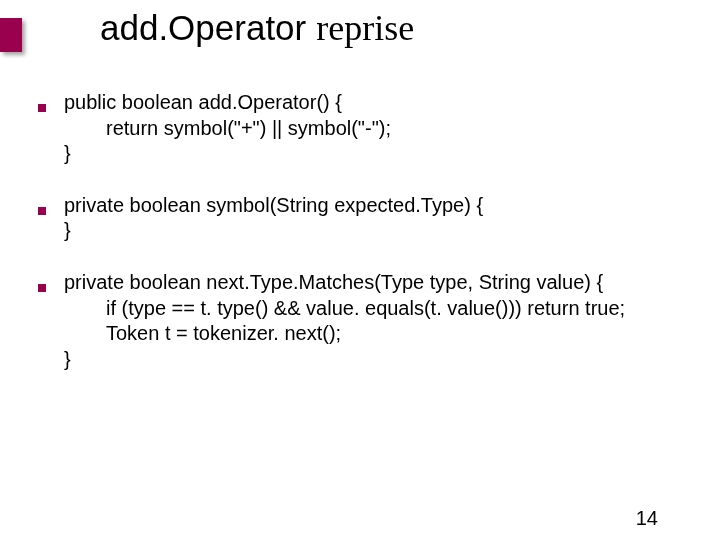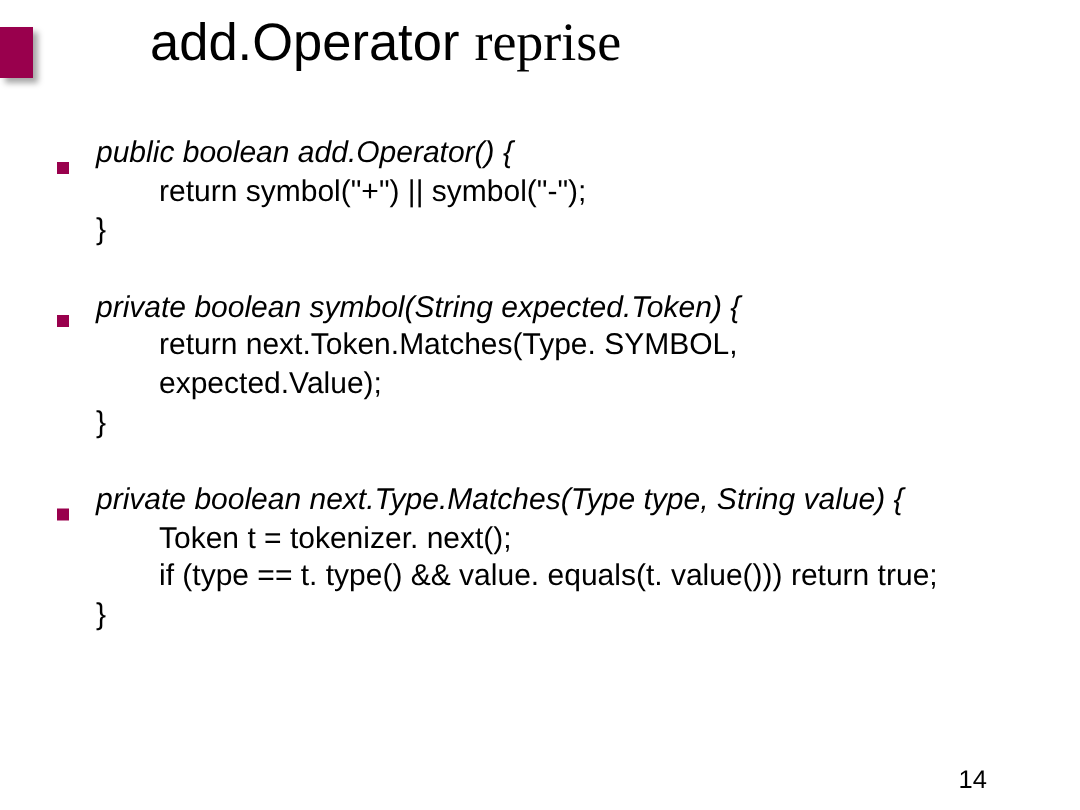"public boolean add.Operator() {" .lead { align-items: flex-end -> center; font-style: italic -> none }
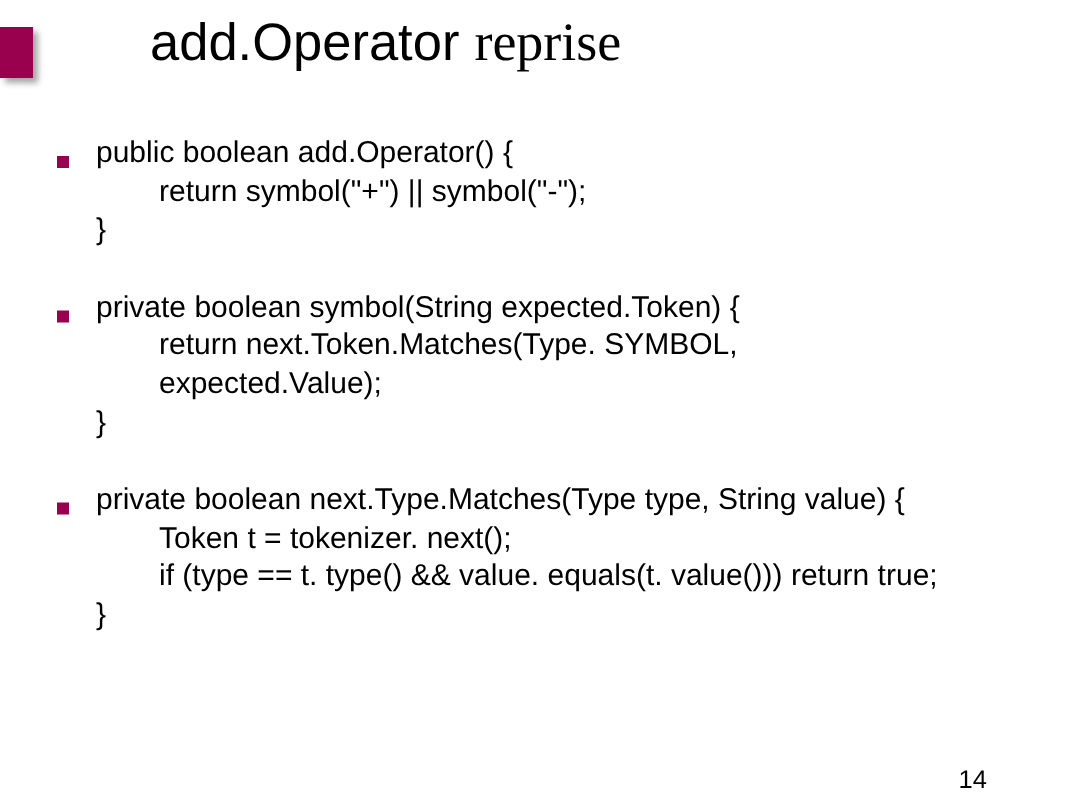"private boolean symbol(String" div.sig { text: expected.Token -> expected.Type }
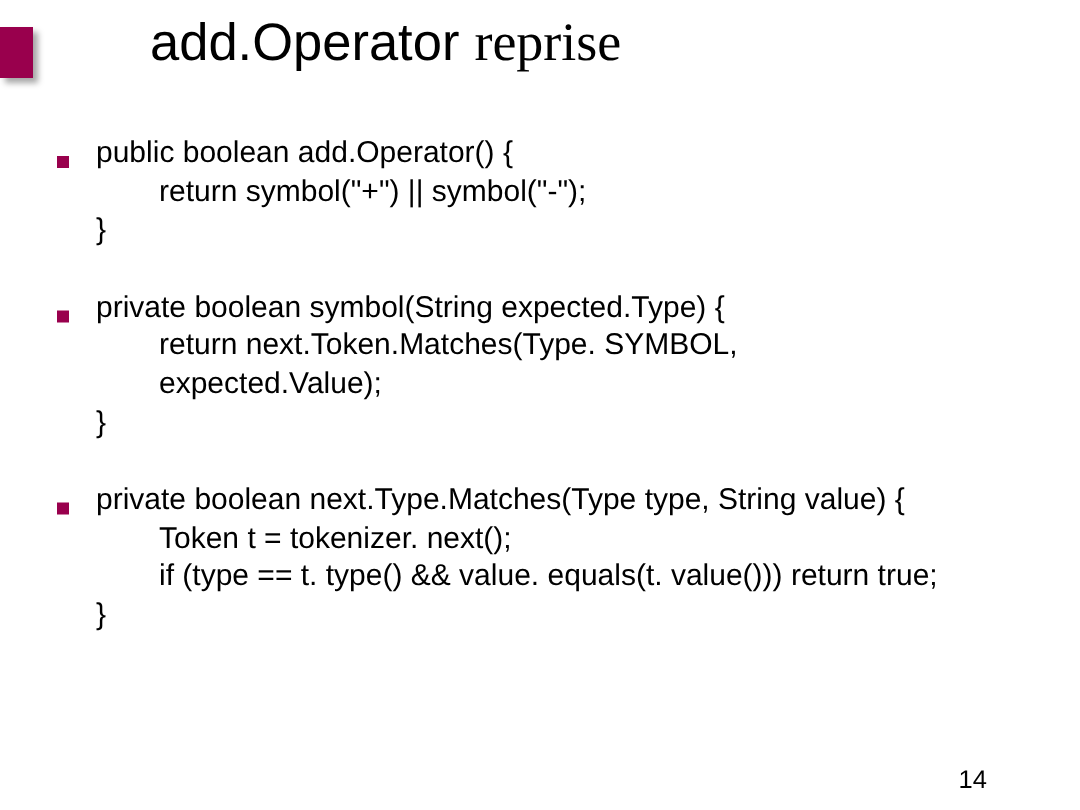"return next.Token.Matches(Type. SYMBOL," div.indent1 { html: <div>return next.Token.Matches(Type. SYMBOL, expected.Value);</div> -> none }
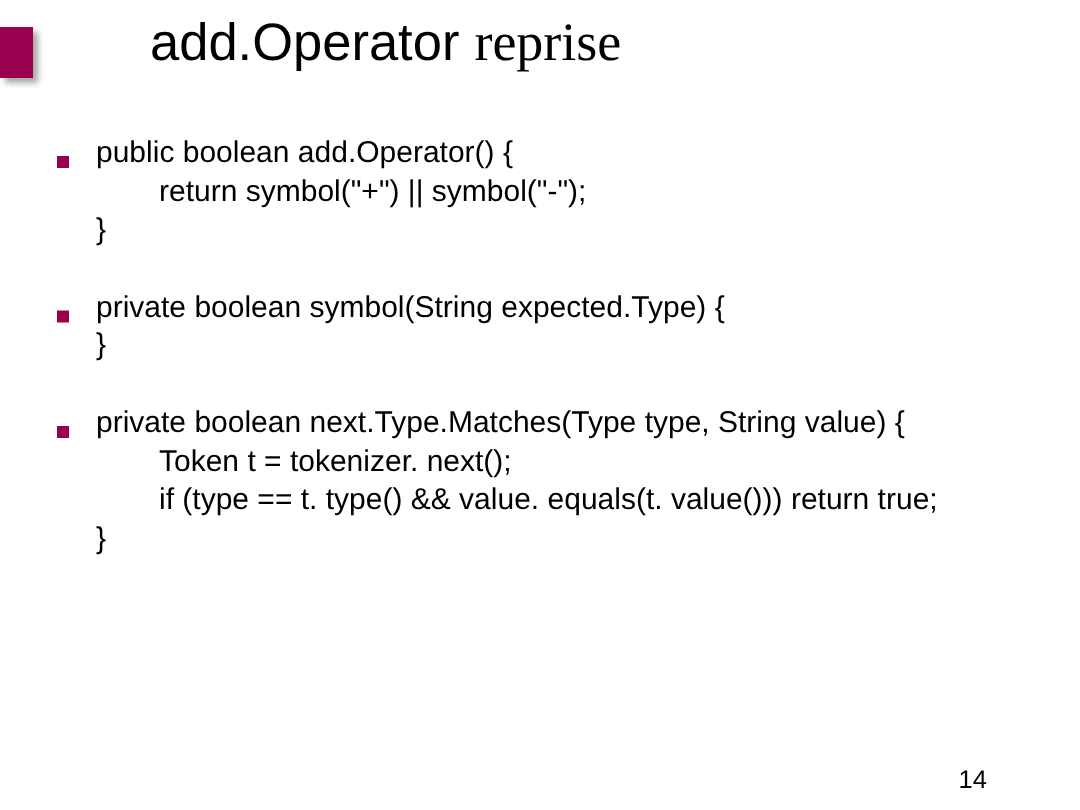"Token t = tokenizer. next();" div.indent1 { order: before "if (type == t. type()" -> after "if (type == t. type()" }
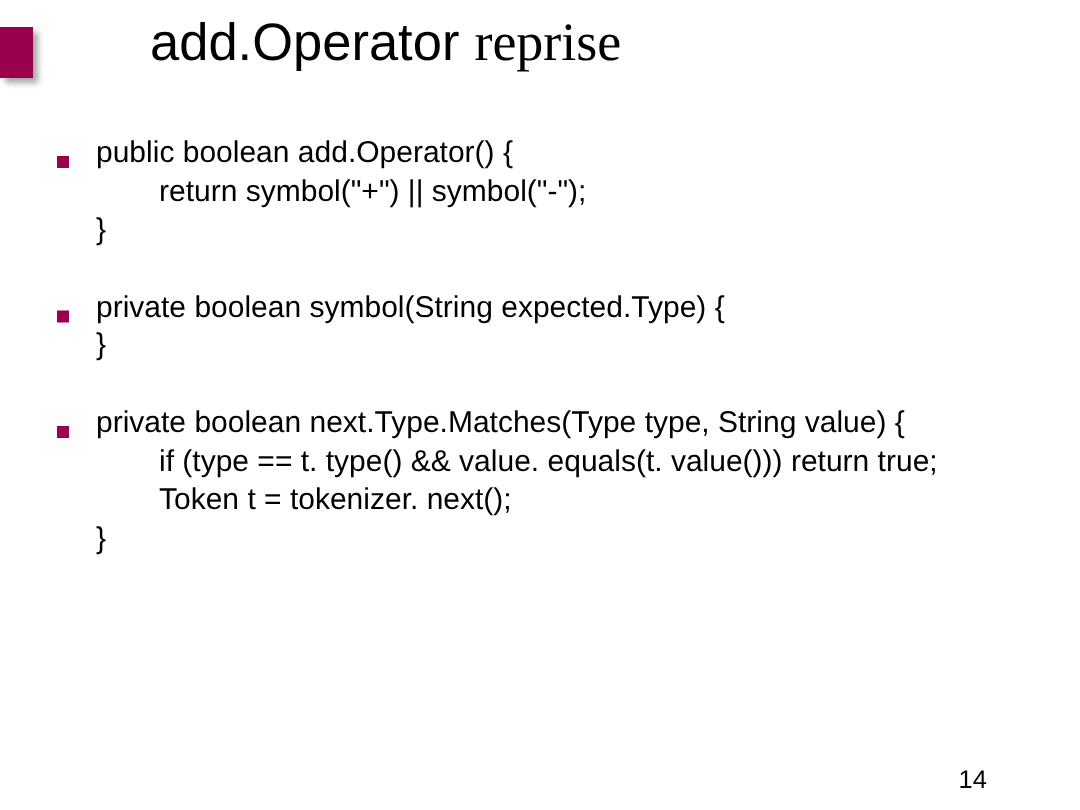"14" .pagenum { font-size: 17px -> 20px }
